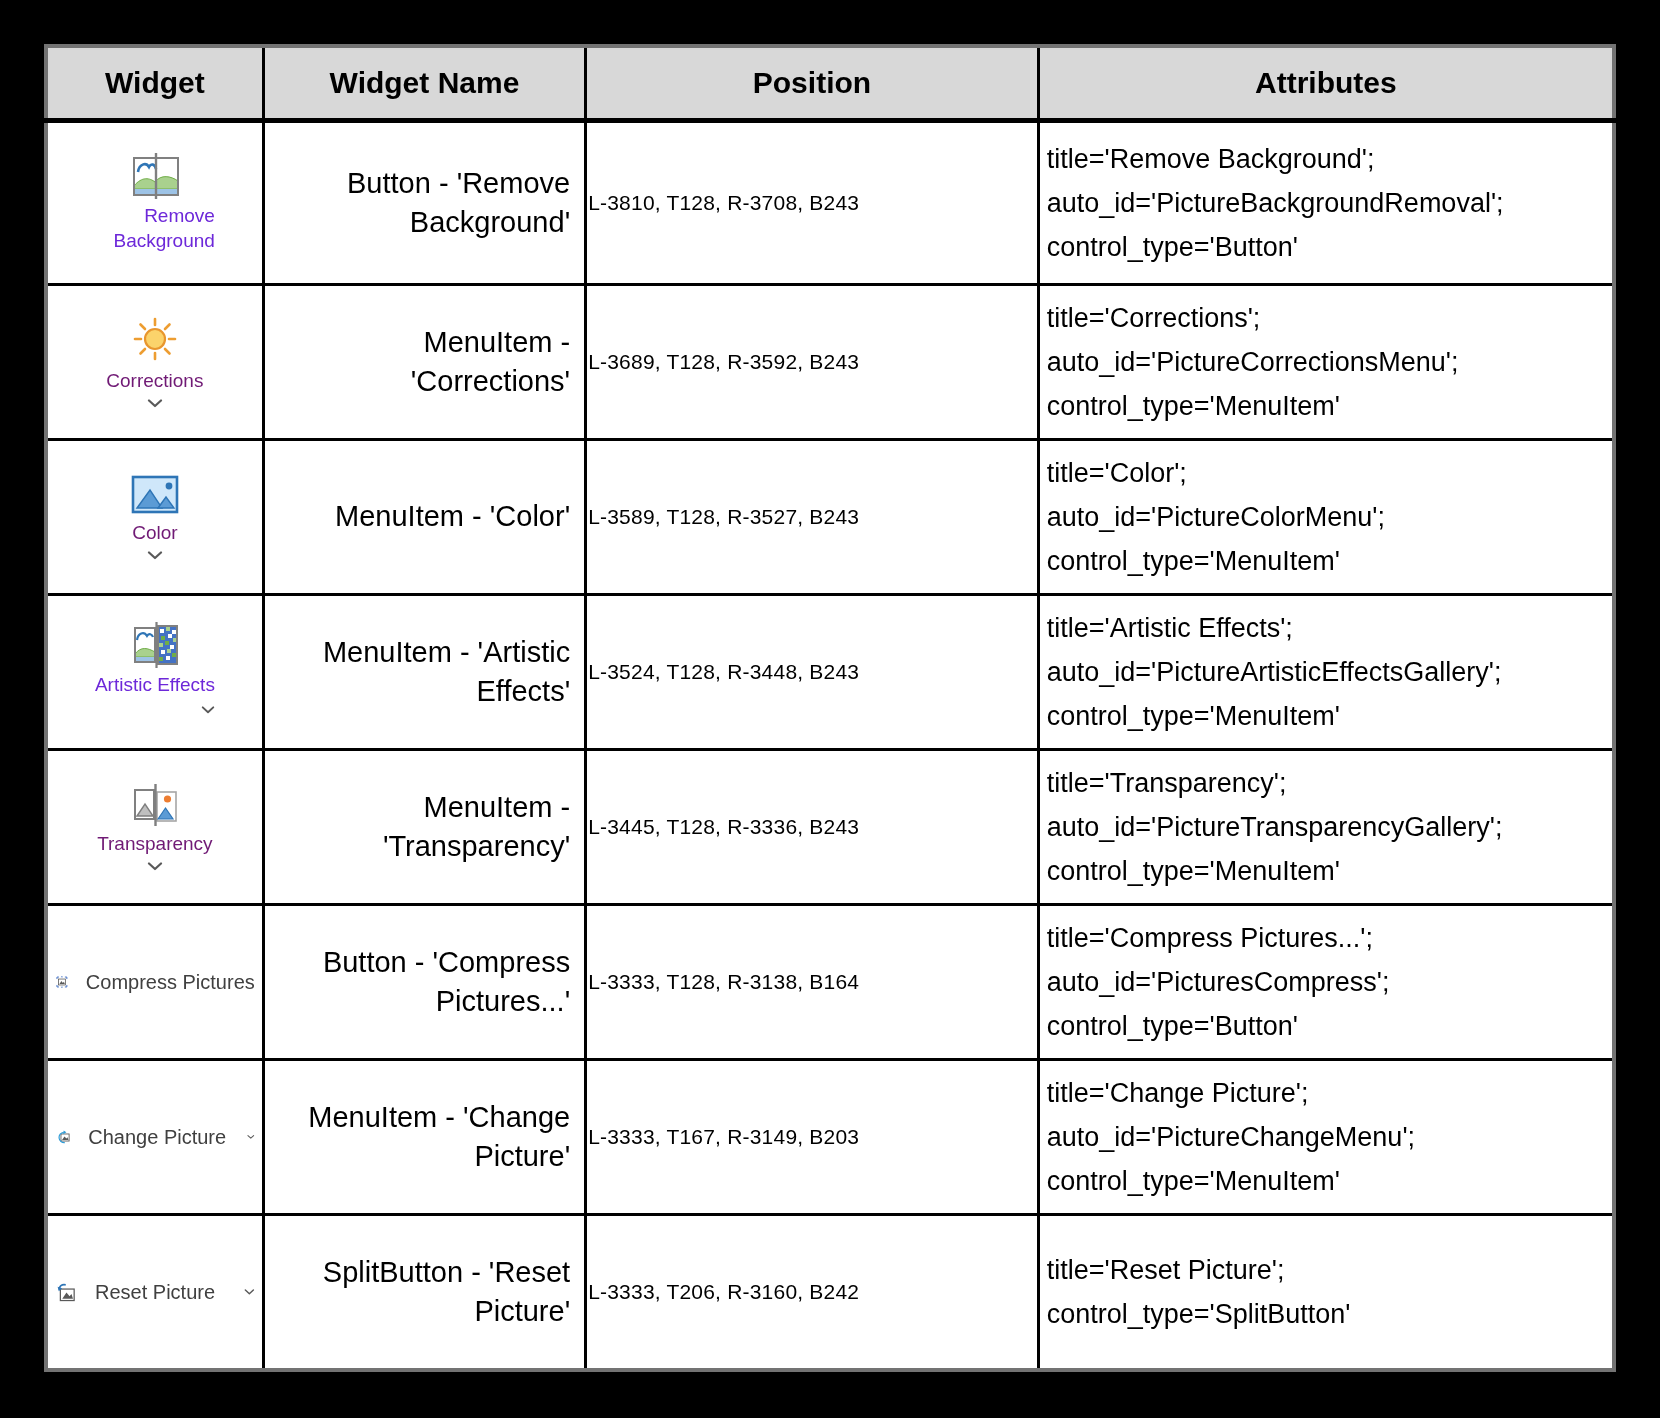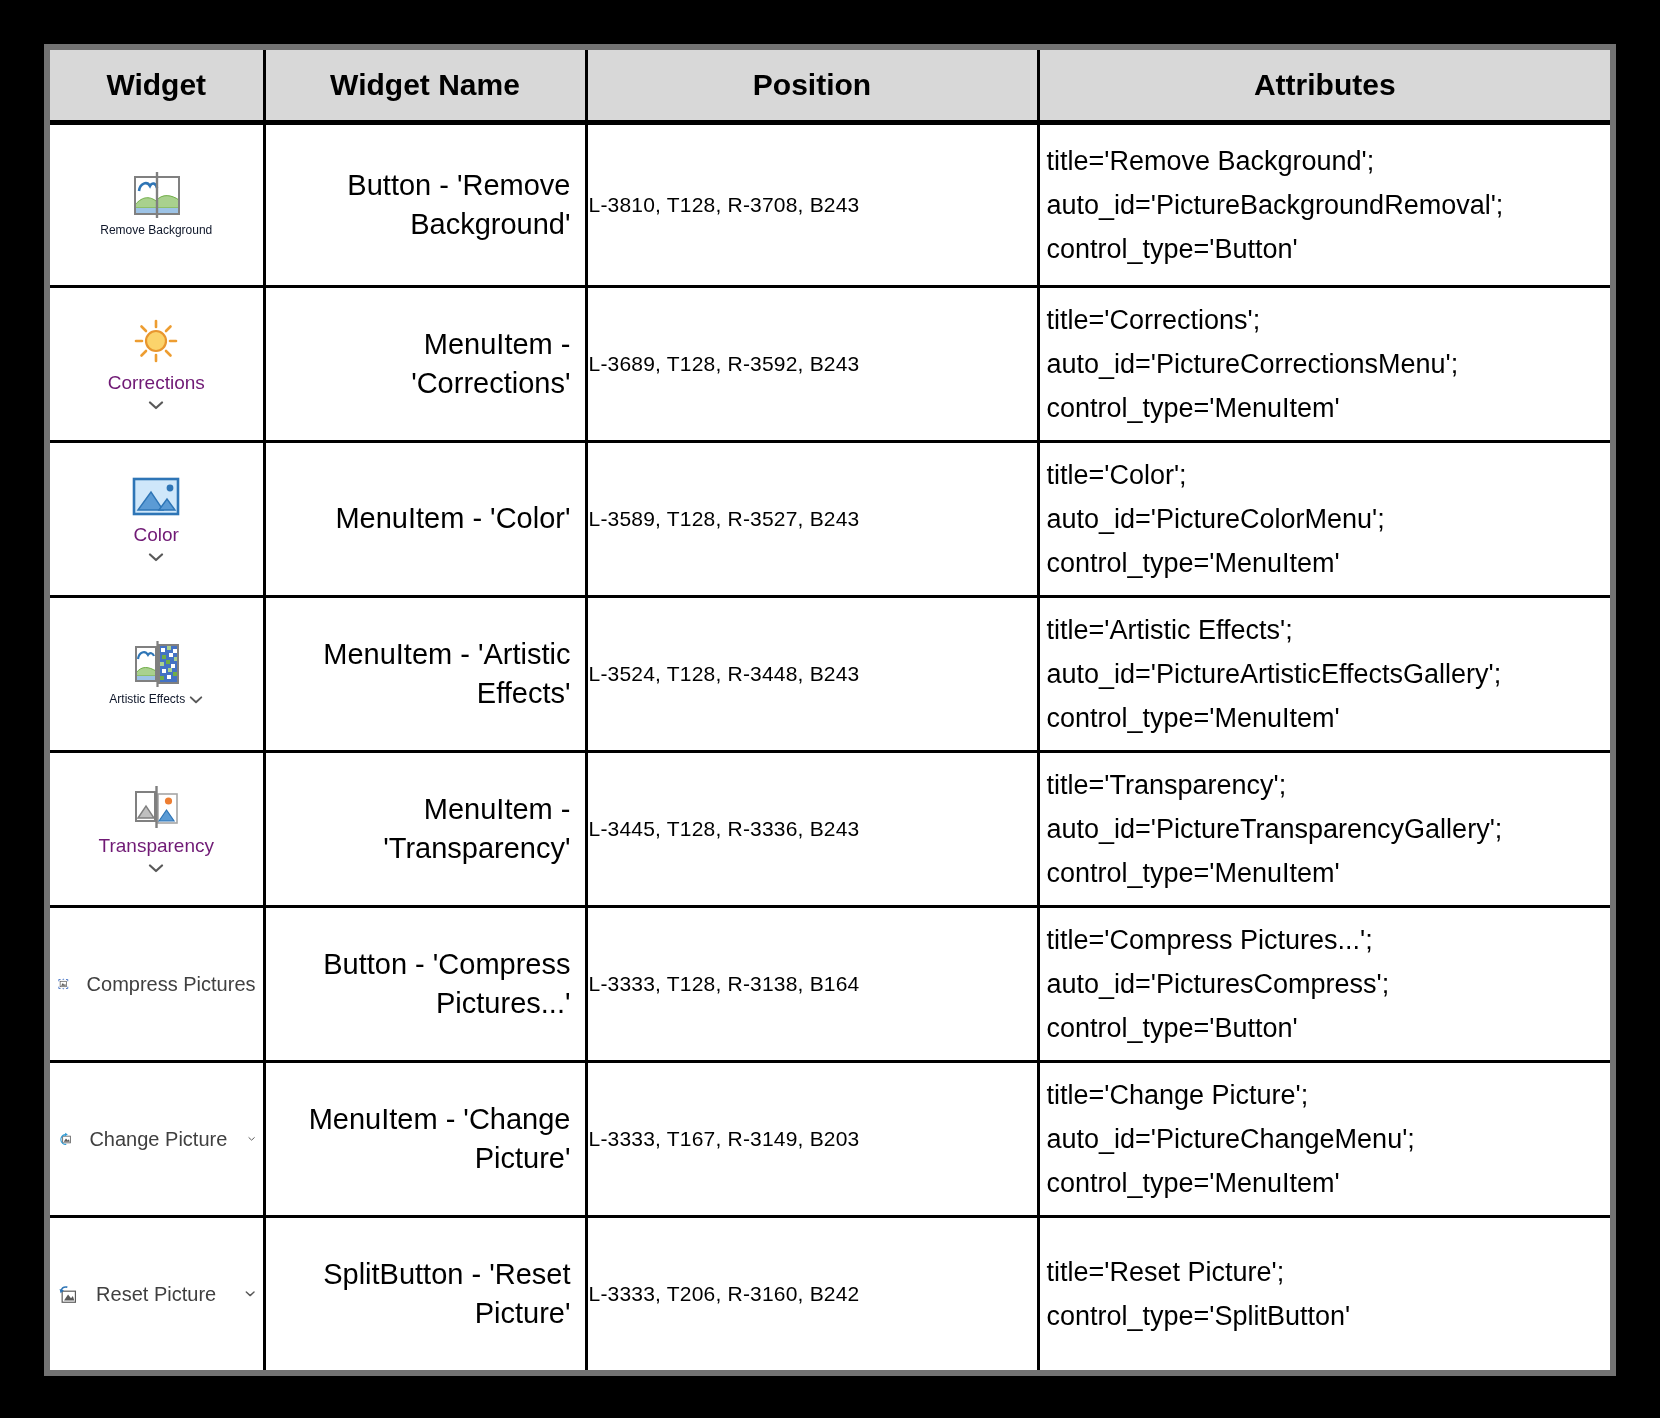"Widget" table.widget-table { border: 6px solid #737373 -> 4px solid #737373 }
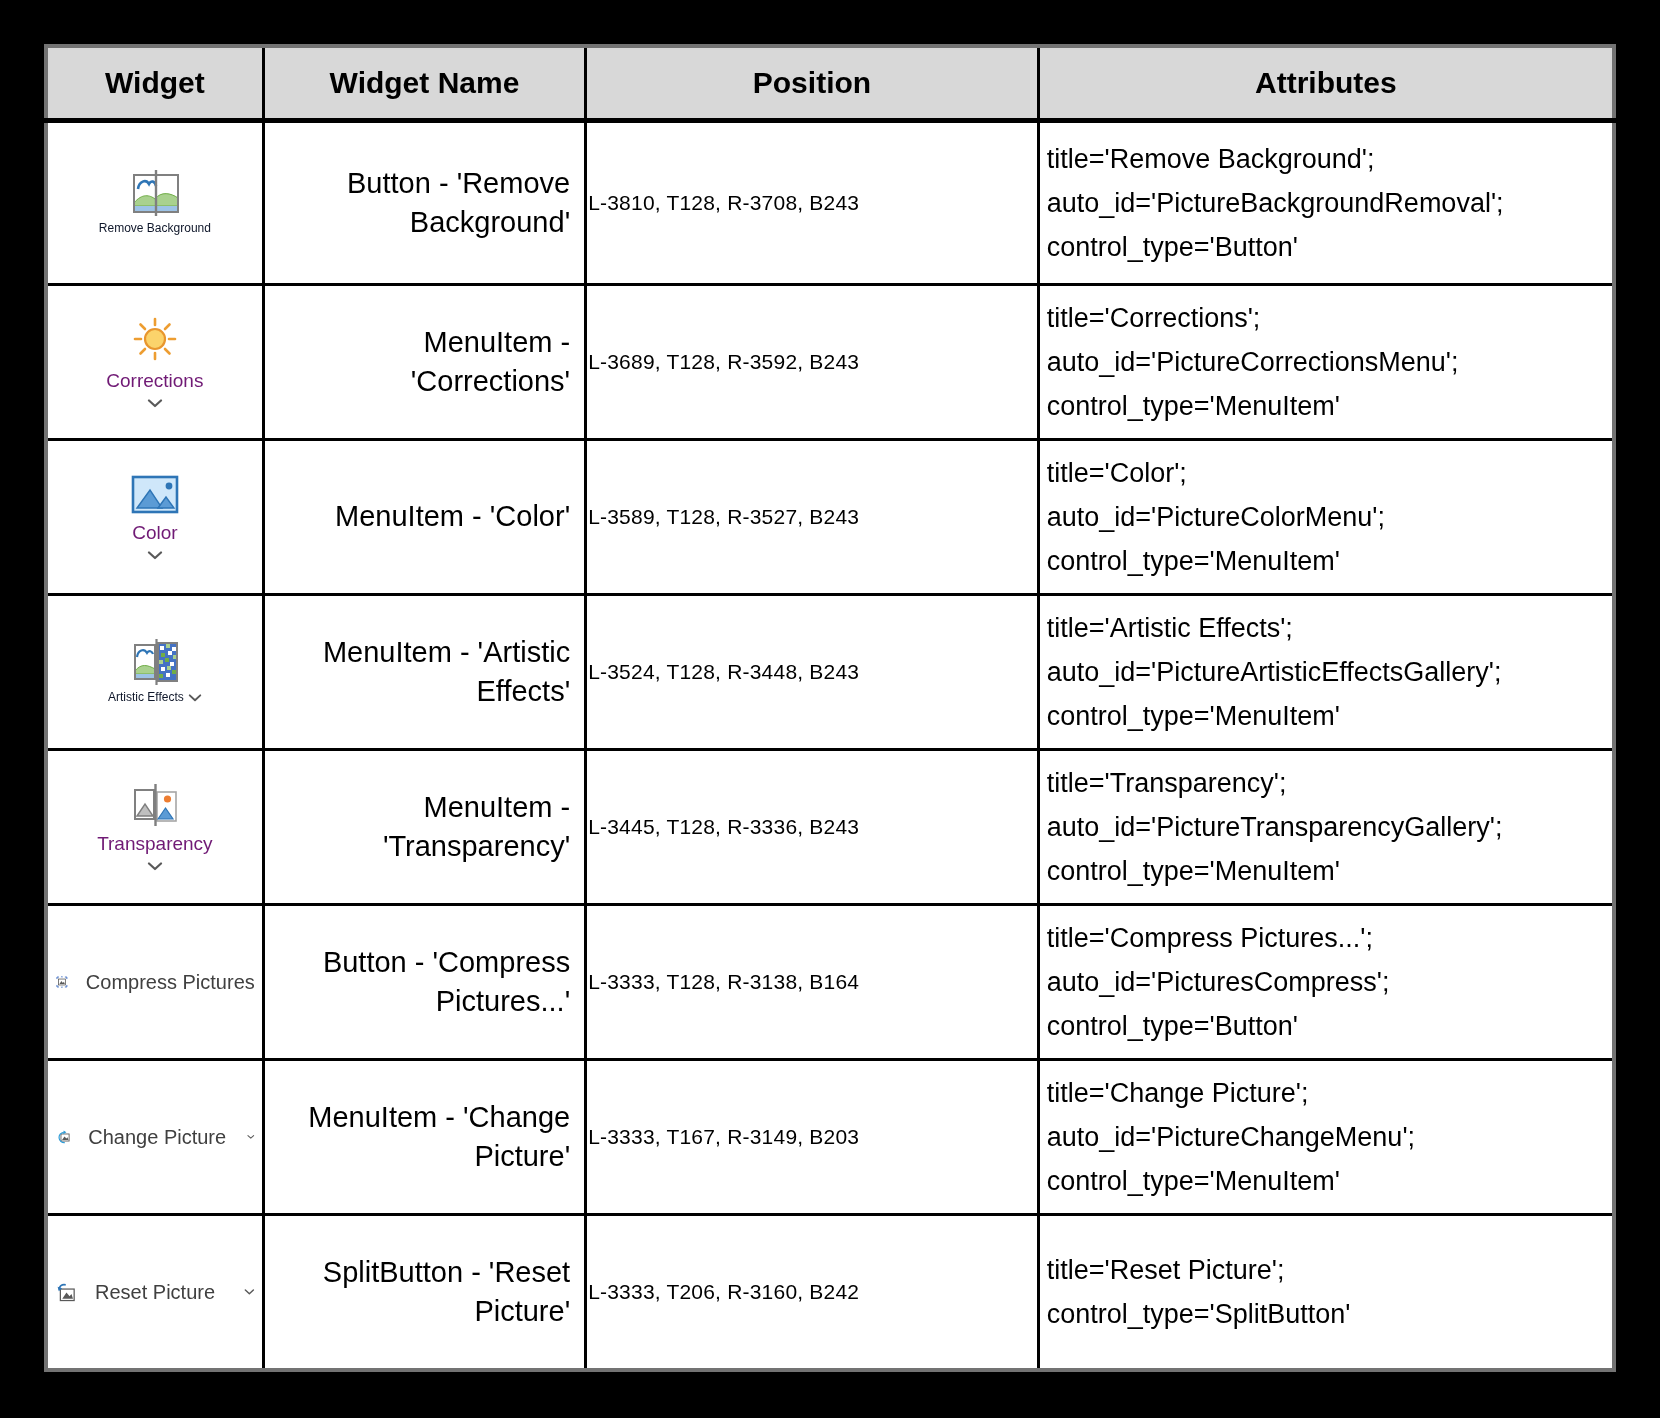"Remove Background" .wlabel-wrap { color: #0f172a -> #6d28d9; font-size: 12px -> 19px; text-align: left -> right }
